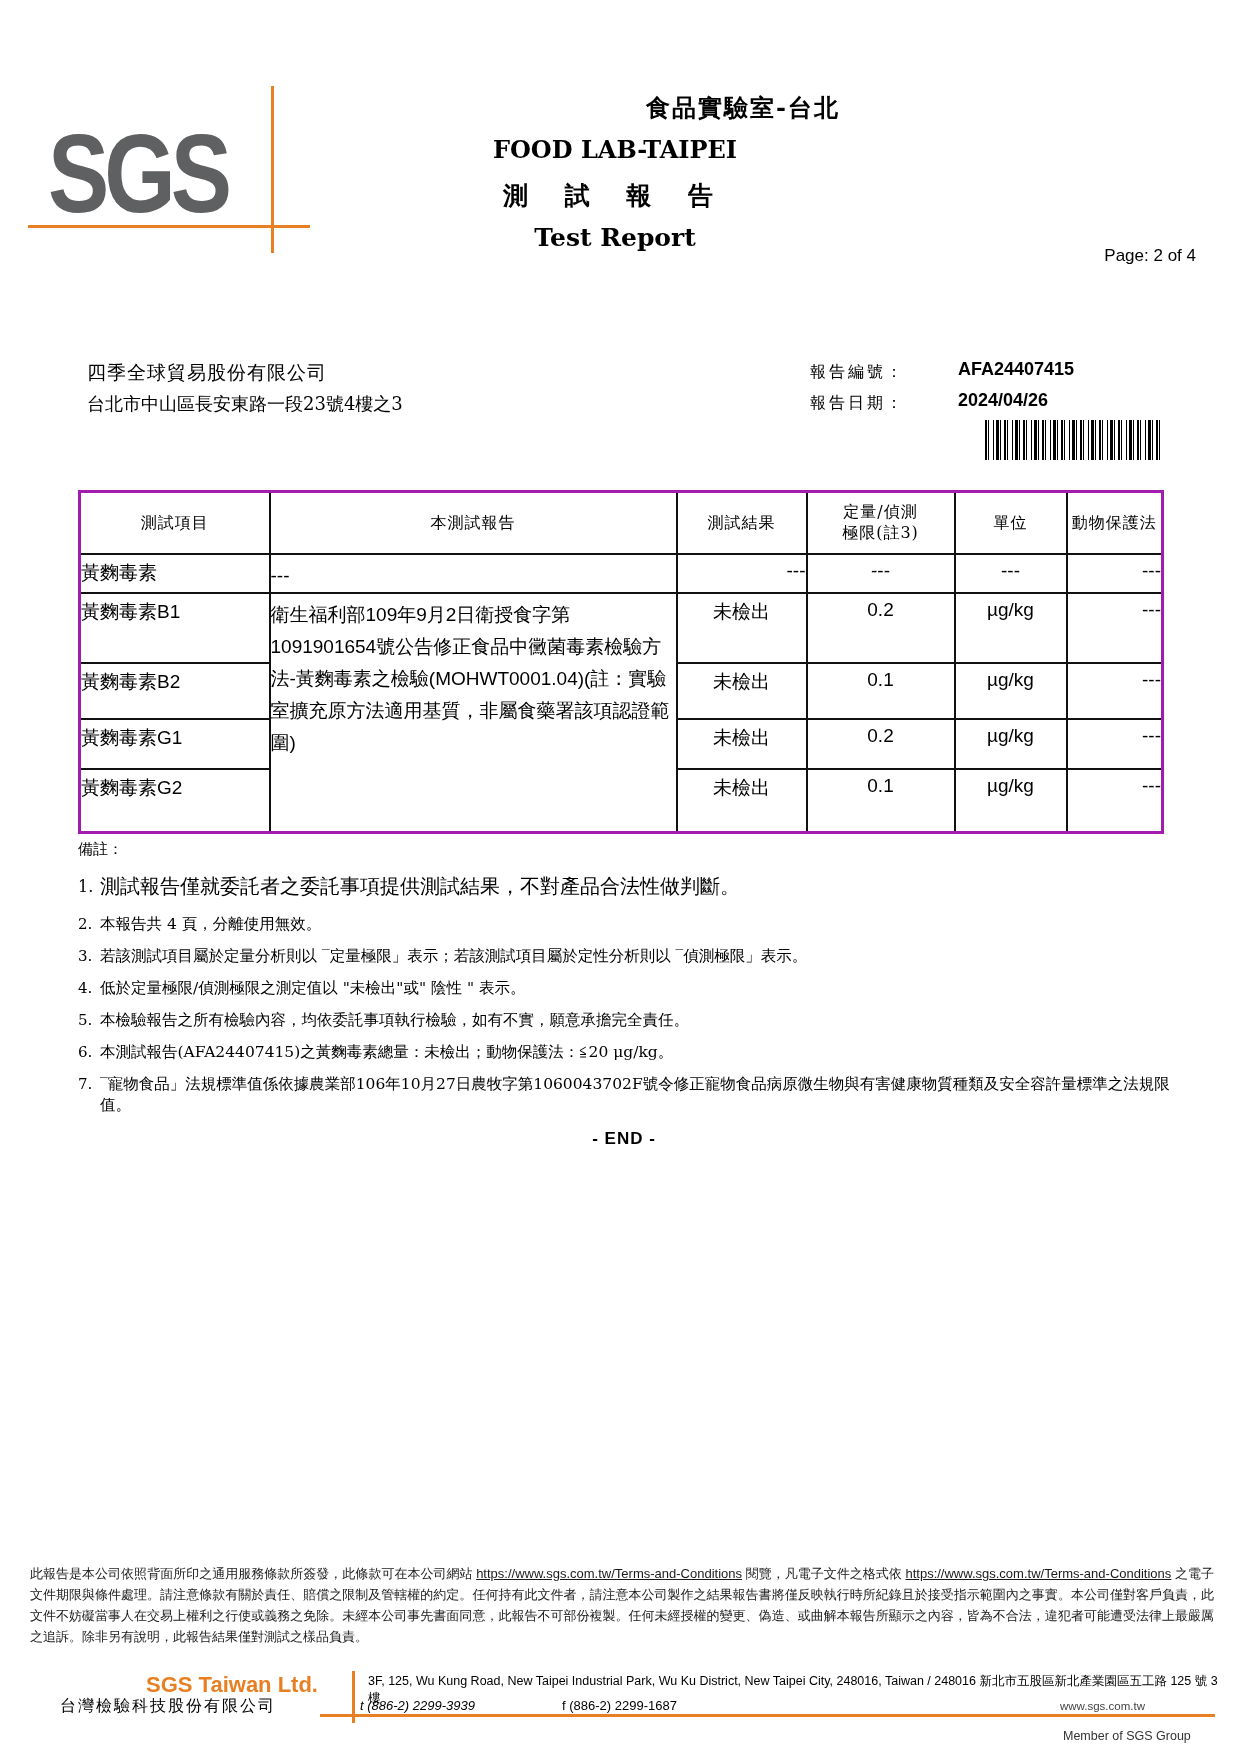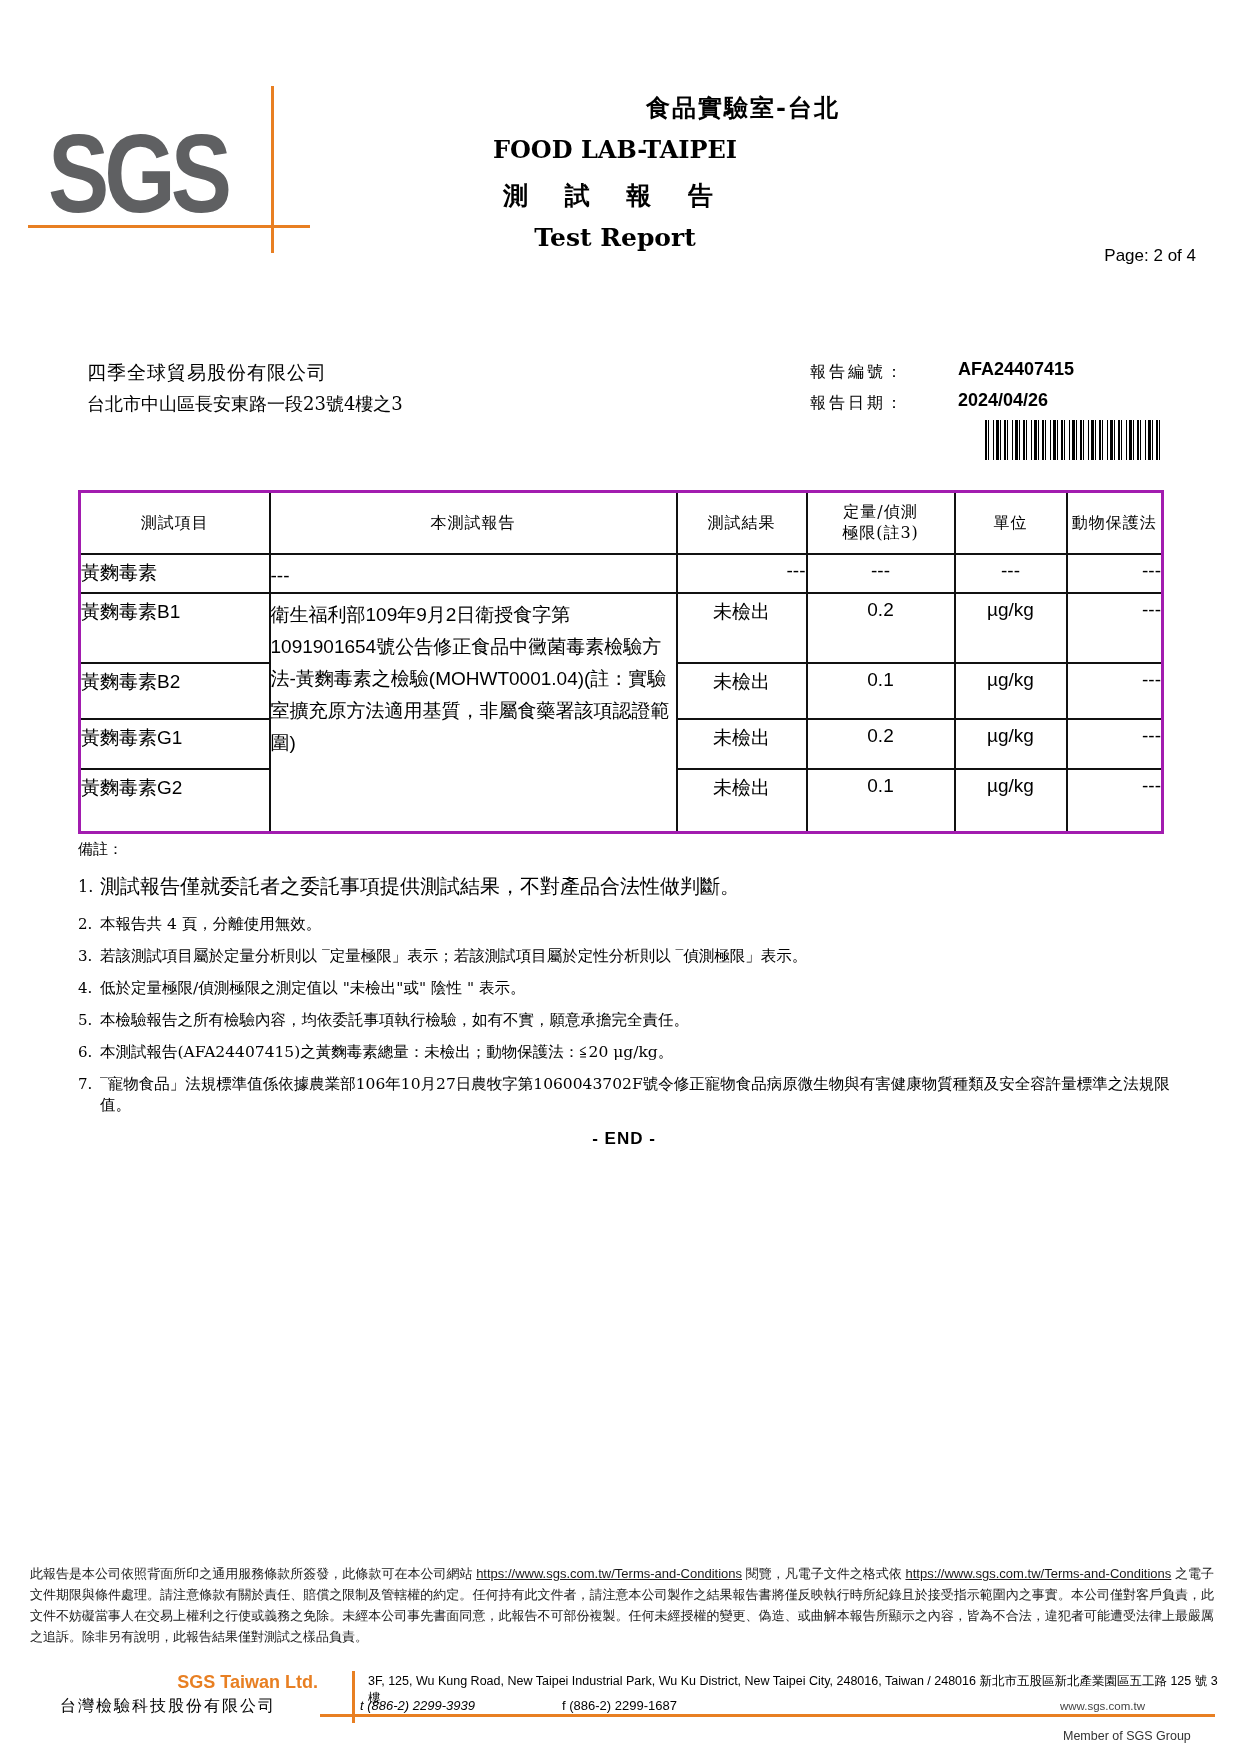"SGS Taiwan Ltd." .f-name-en { font-size: 18px -> 22px }
